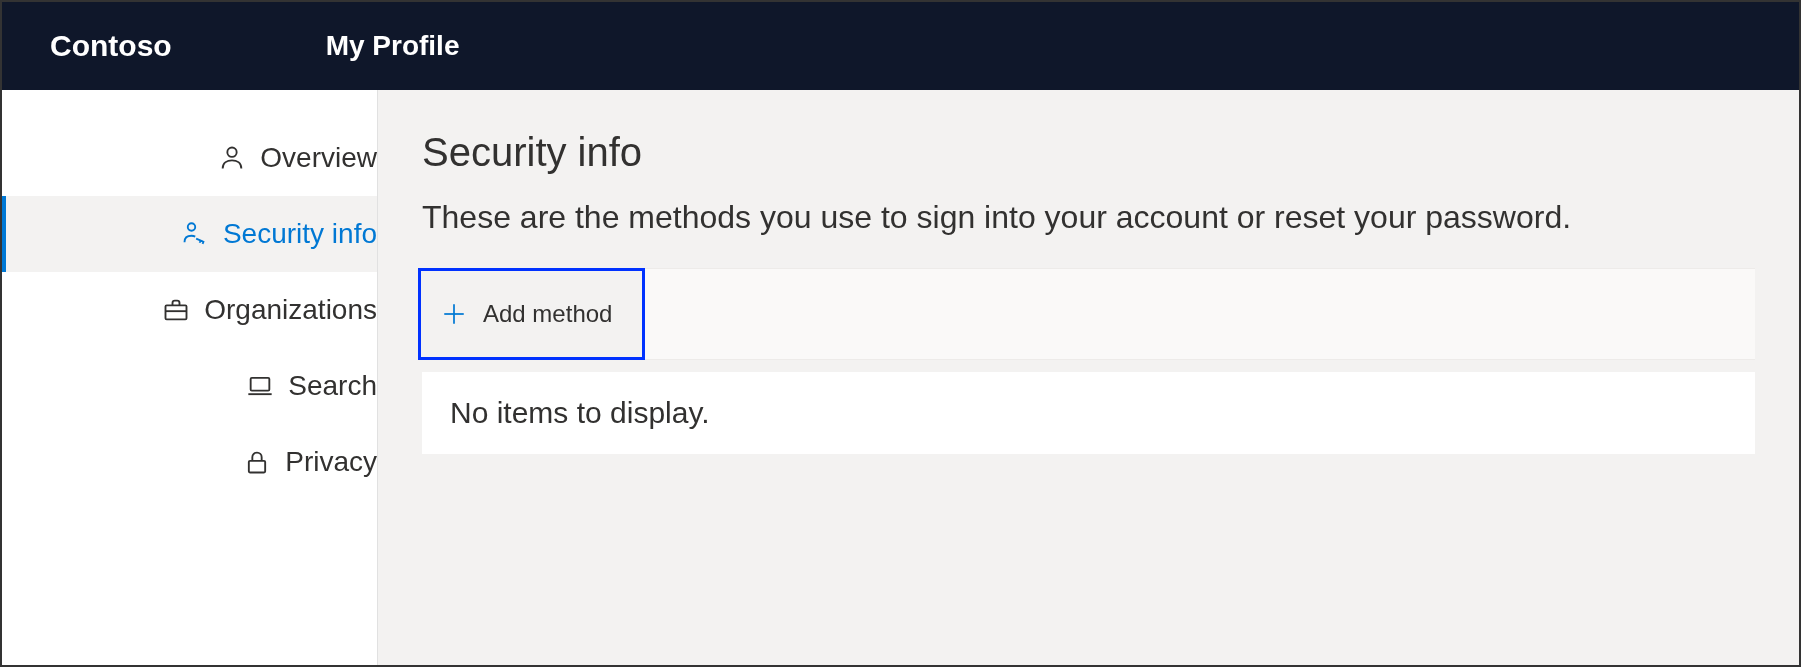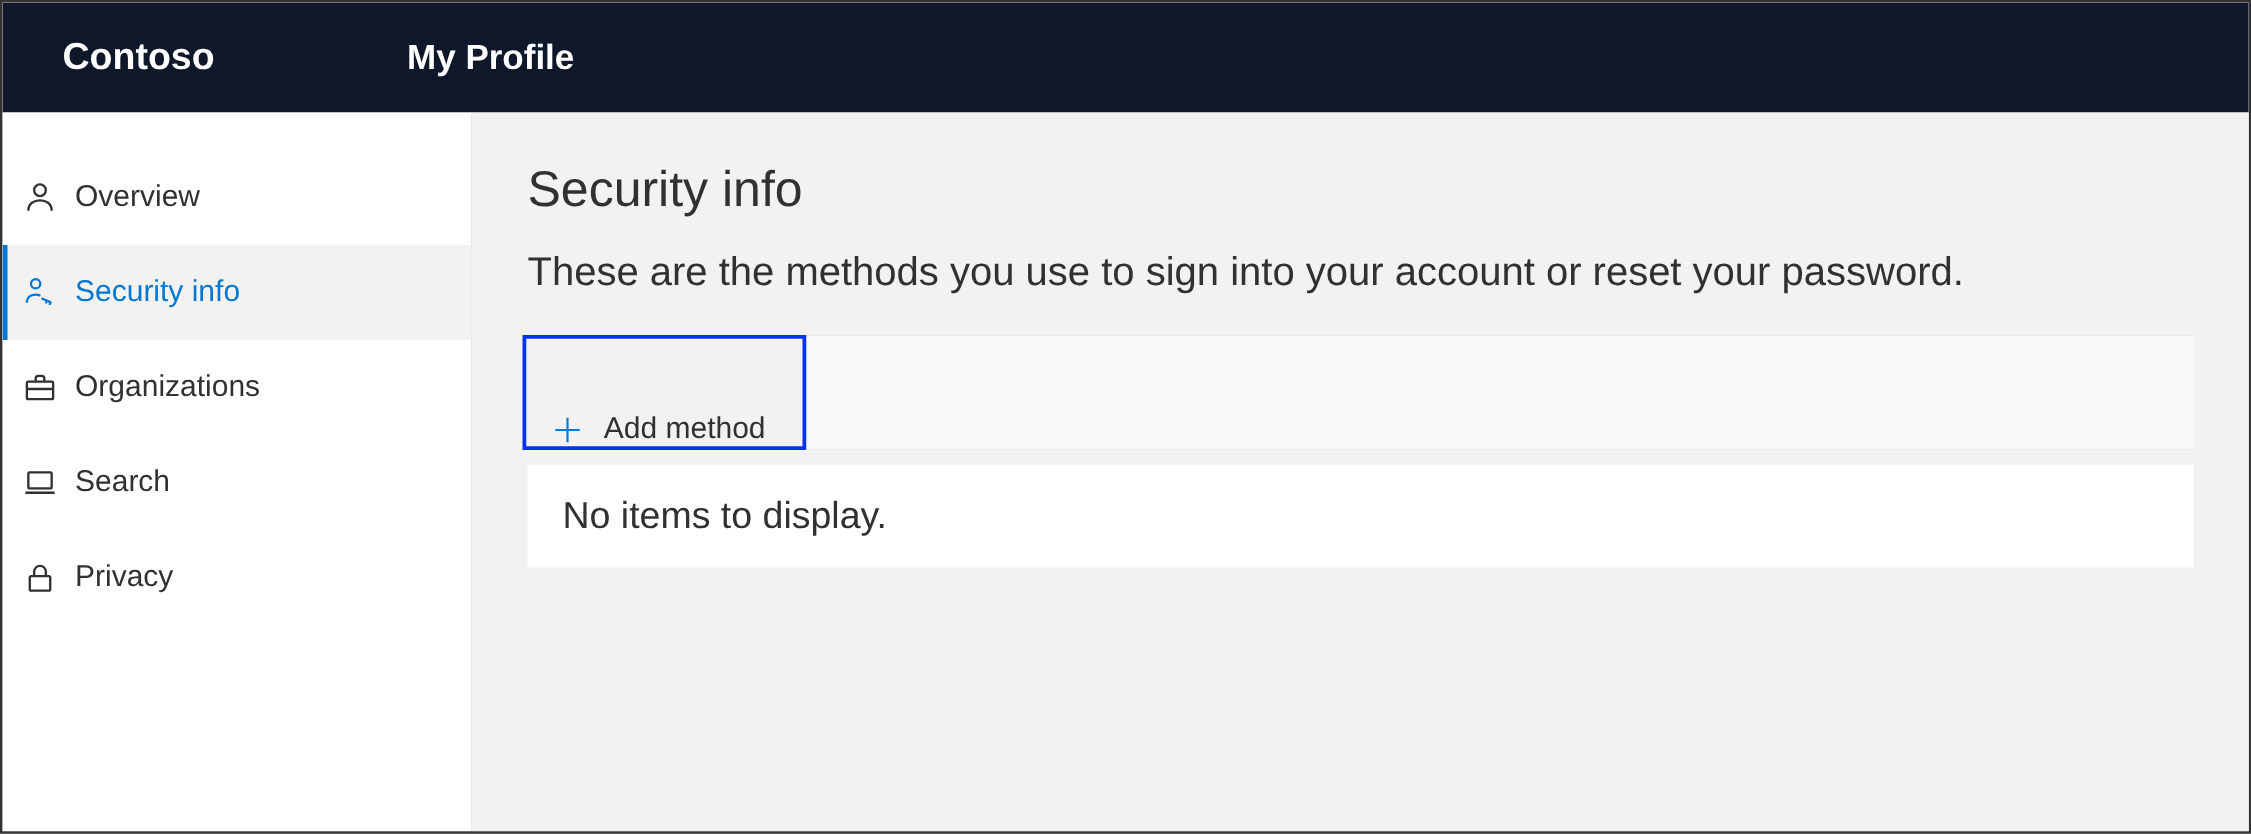"Overview" .sidebar-item { font-size: 24px -> 28px; justify-content: none -> flex-end }
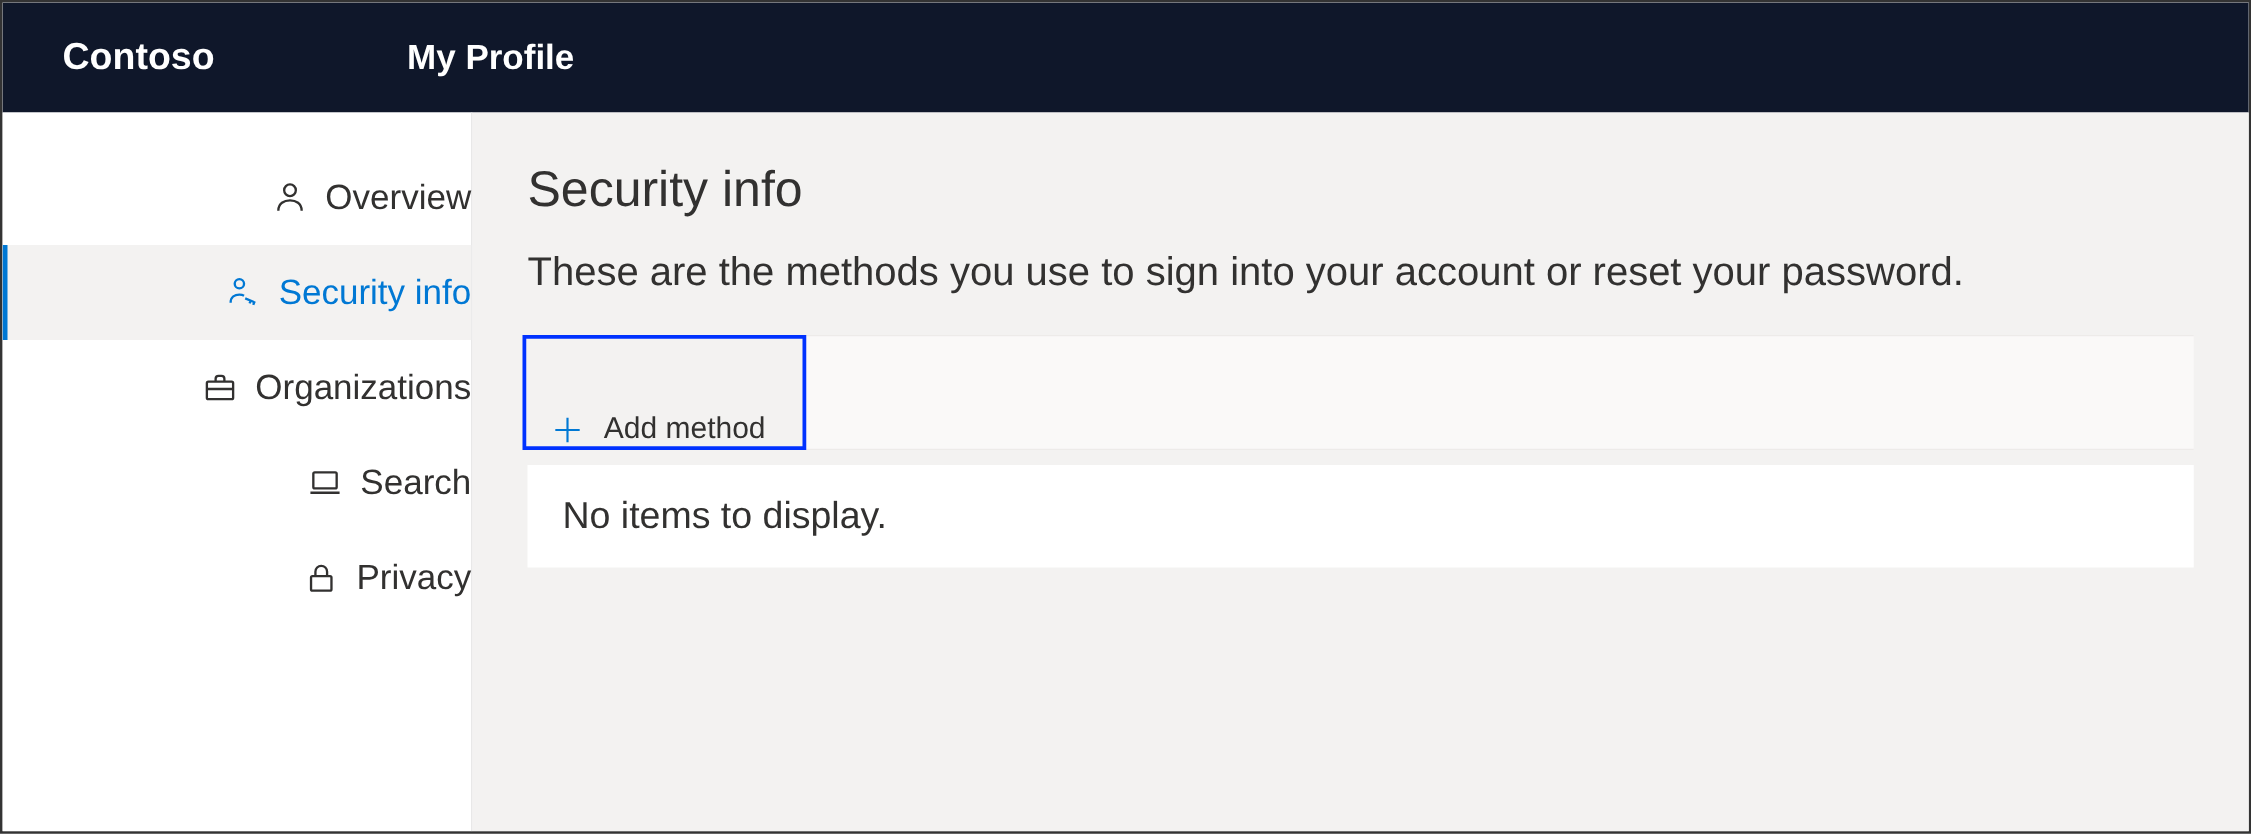"Add method" .add-method-btn { align-items: flex-end -> center }
